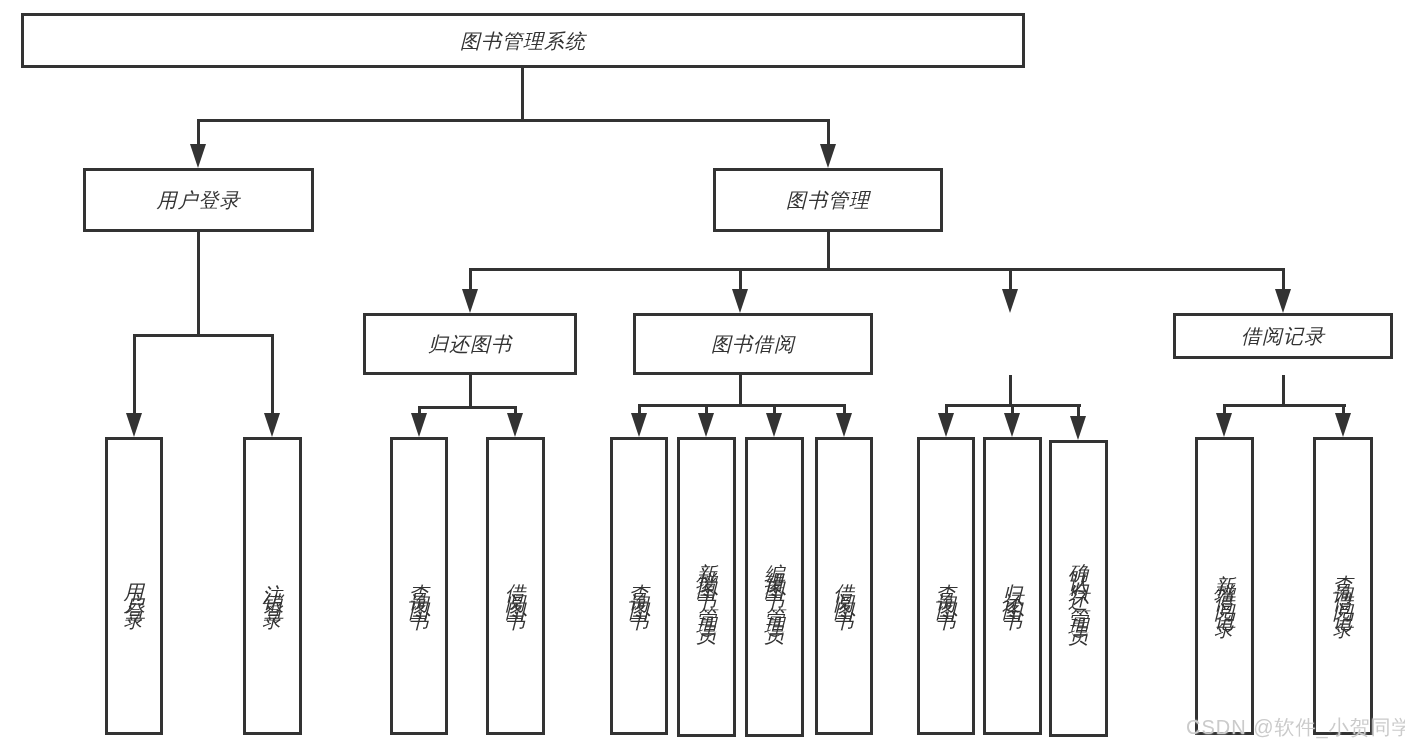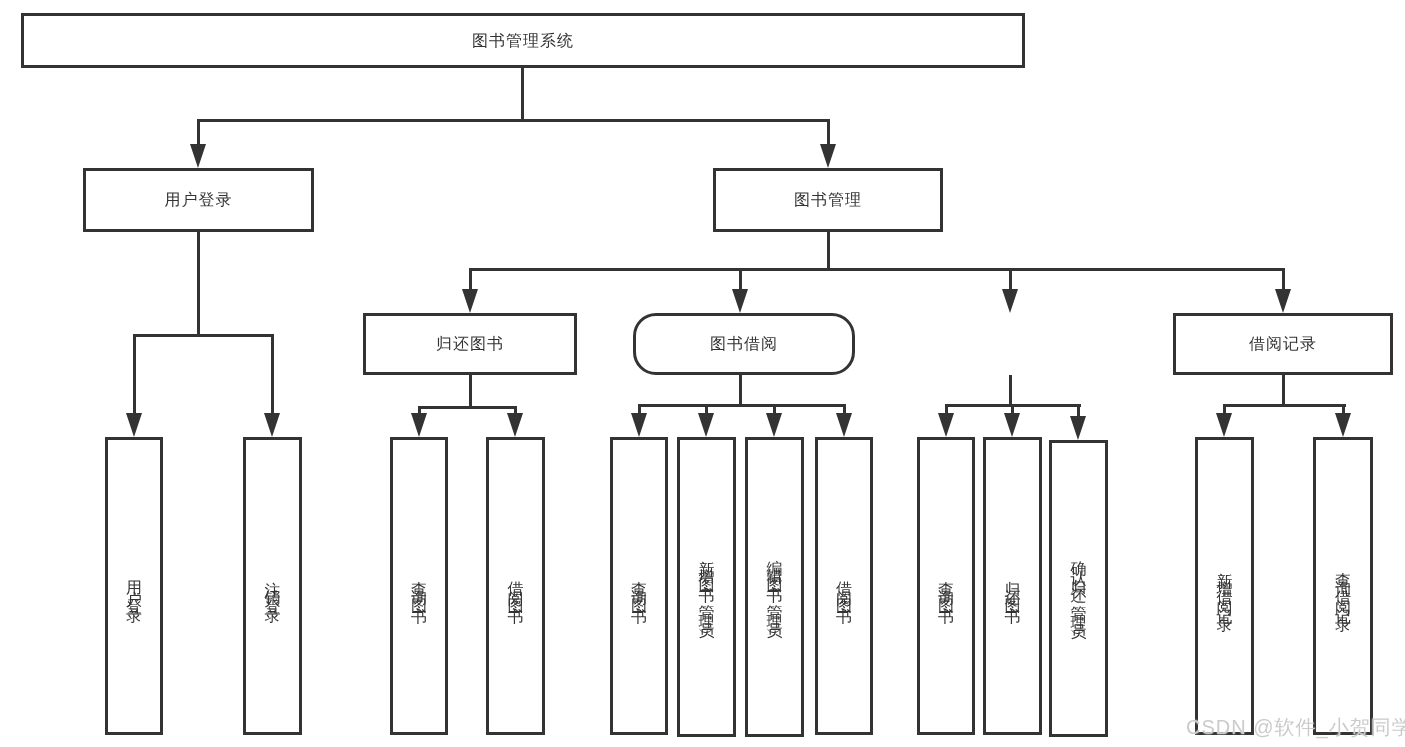"图书管理系统" .box .lbl { font-size: 16px -> 20px; font-style: none -> italic }
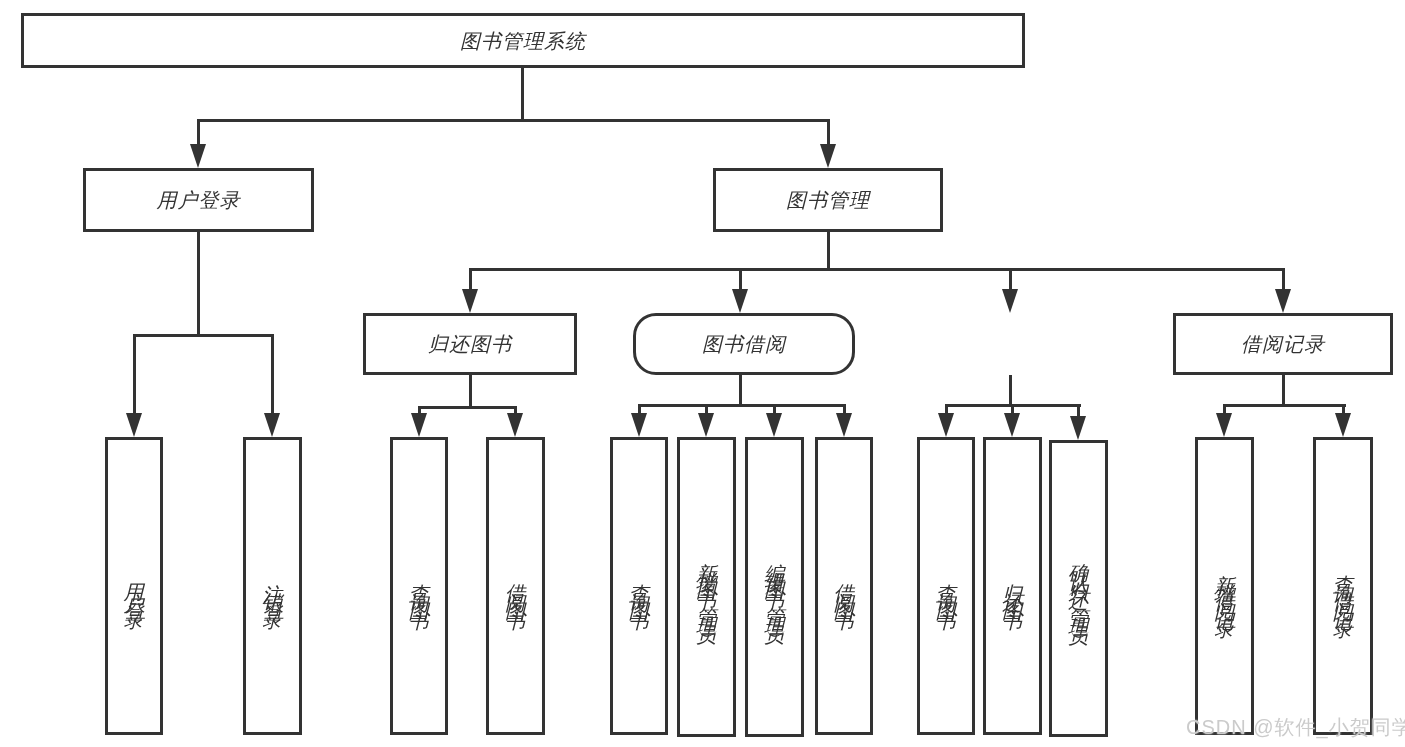"图书借阅" div.box { border-radius: 23px -> none; width: 222px -> 240px }
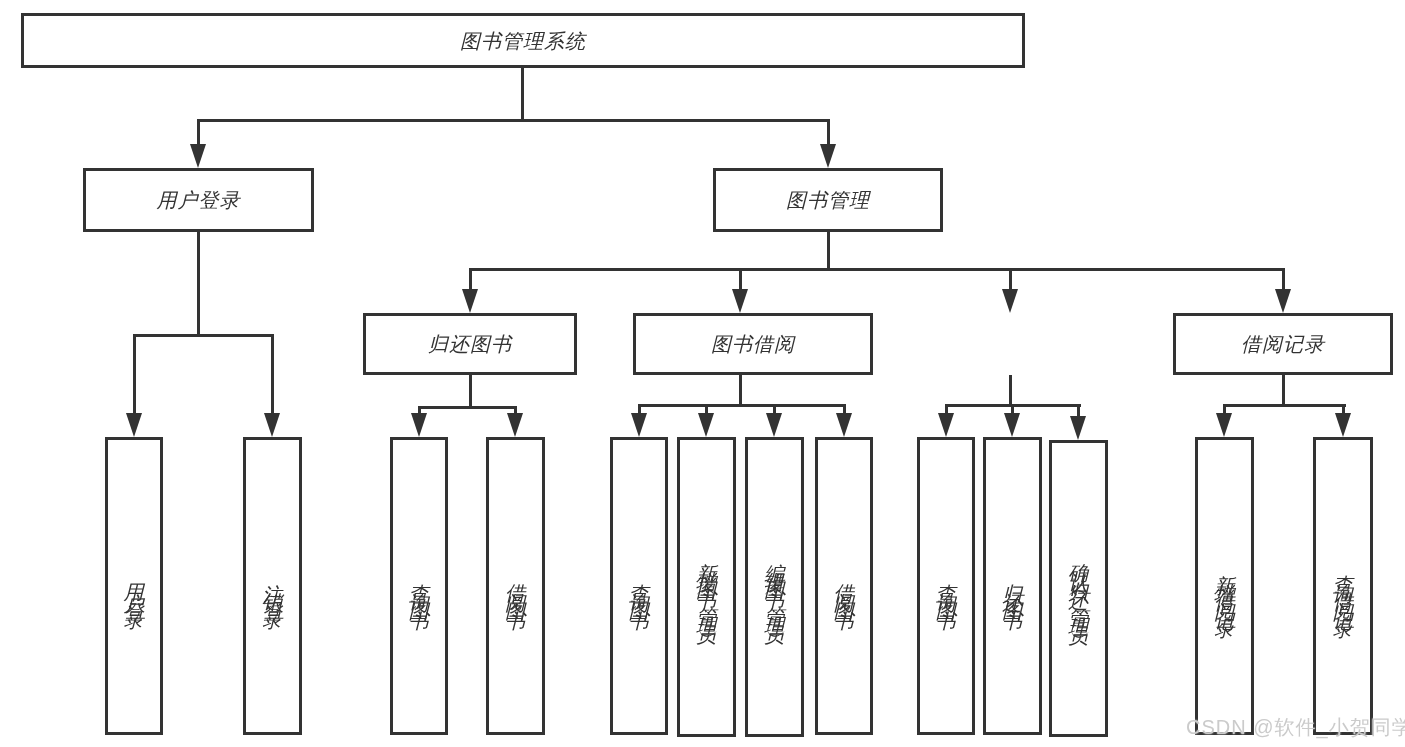"借阅记录" div.box { height: 62px -> 46px }
